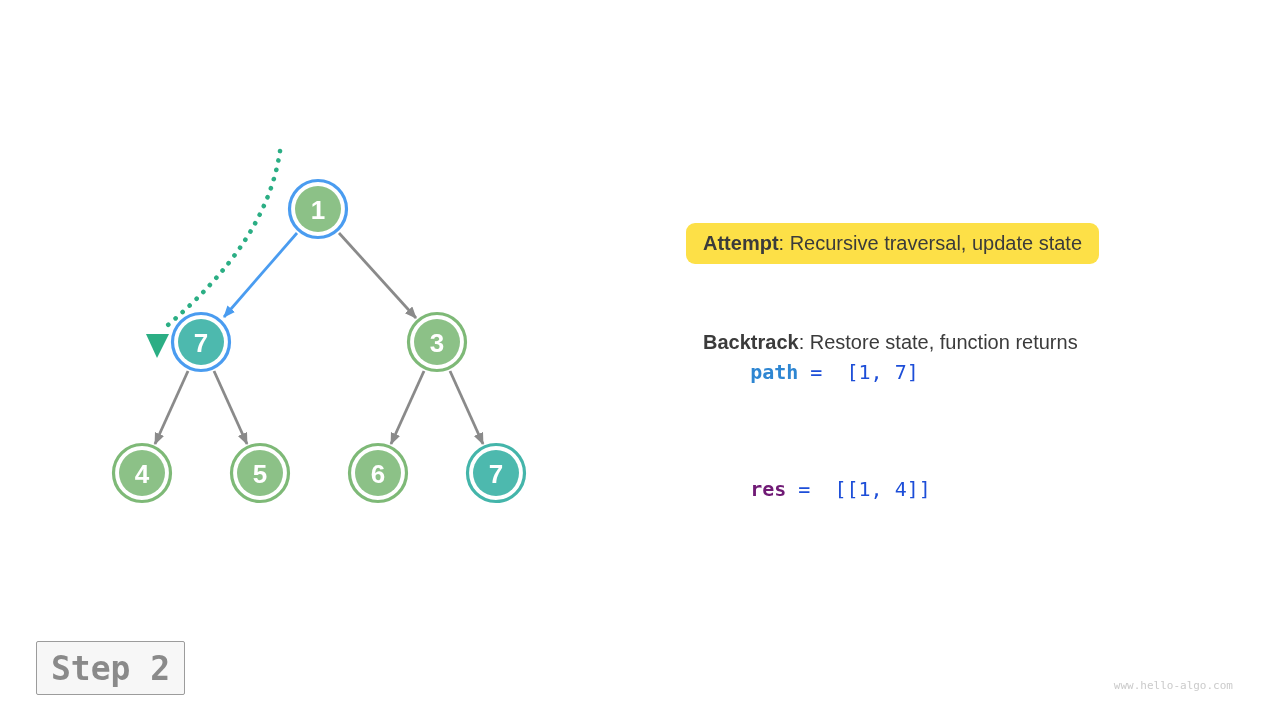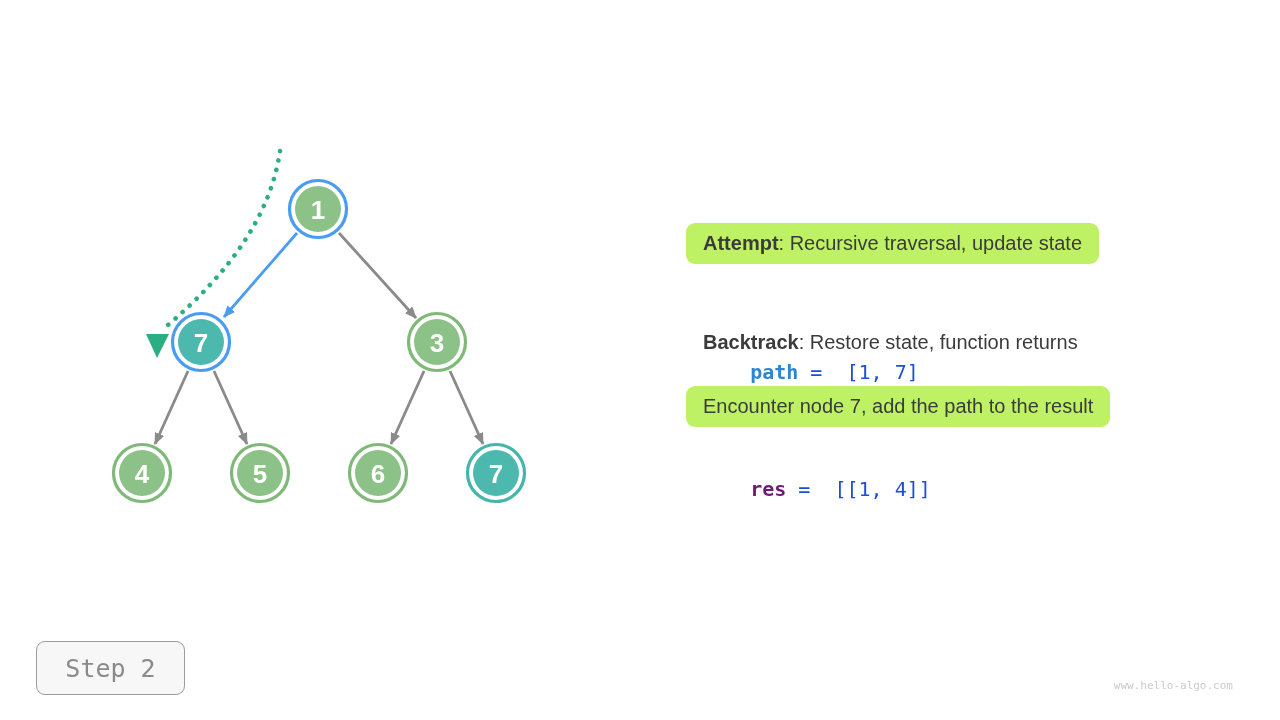"Attempt: Recursive traversal, update" .badge { background: #bef264 -> #fde047 }
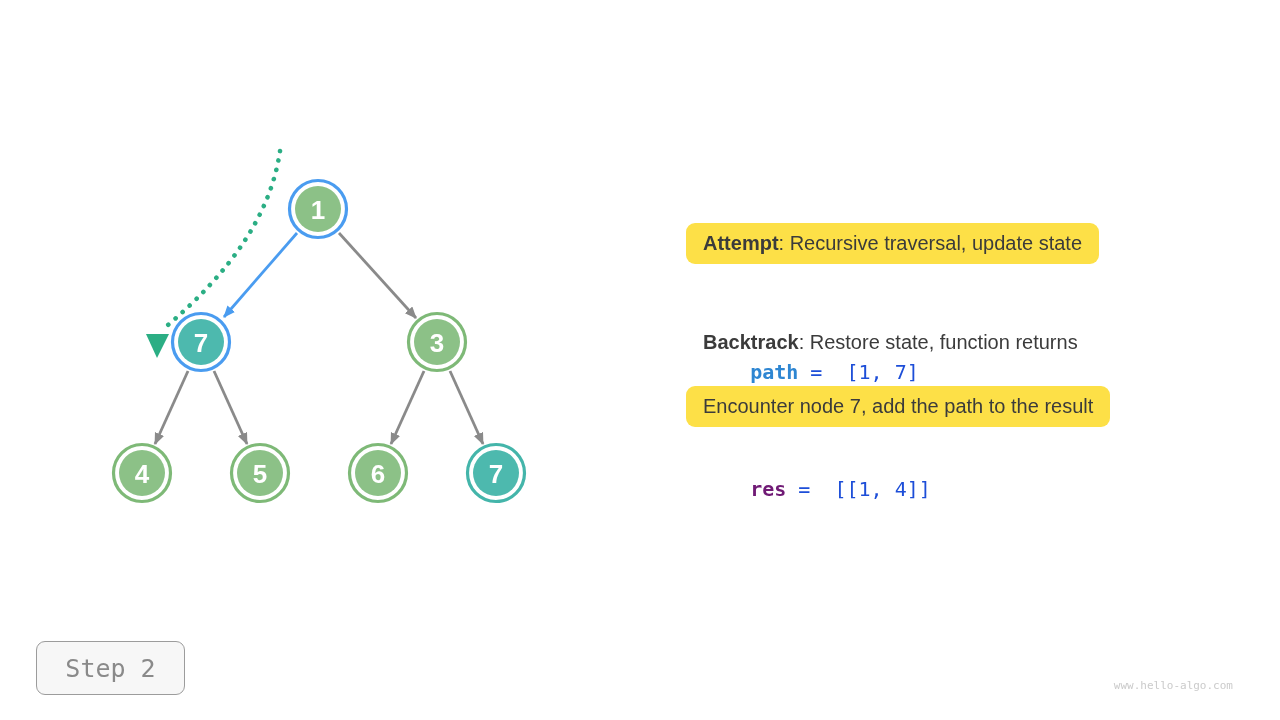"Encounter node 7, add the" div.panel-line { html: <div> <span>Encounter node 7, add the path to the result</span> </div> -> none }
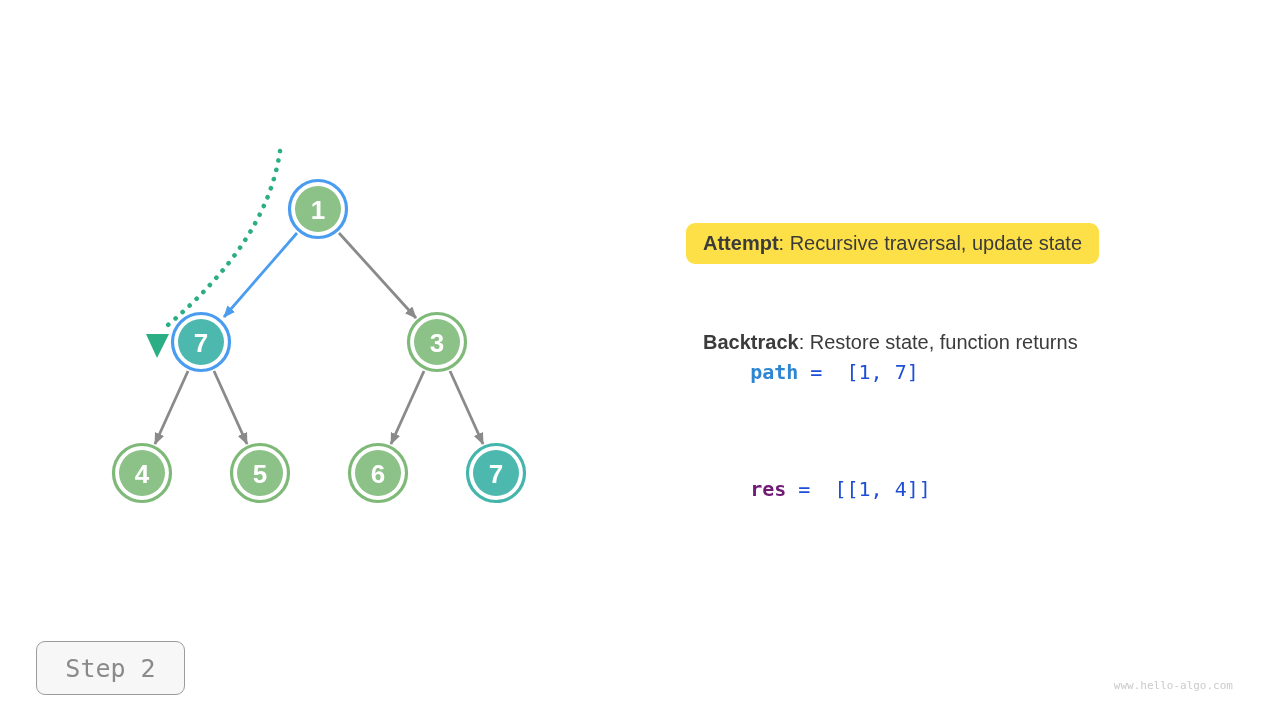"Step 2" #step-badge { border-radius: 9px -> 2px; font-size: 25px -> 33px; font-weight: normal -> bold }
